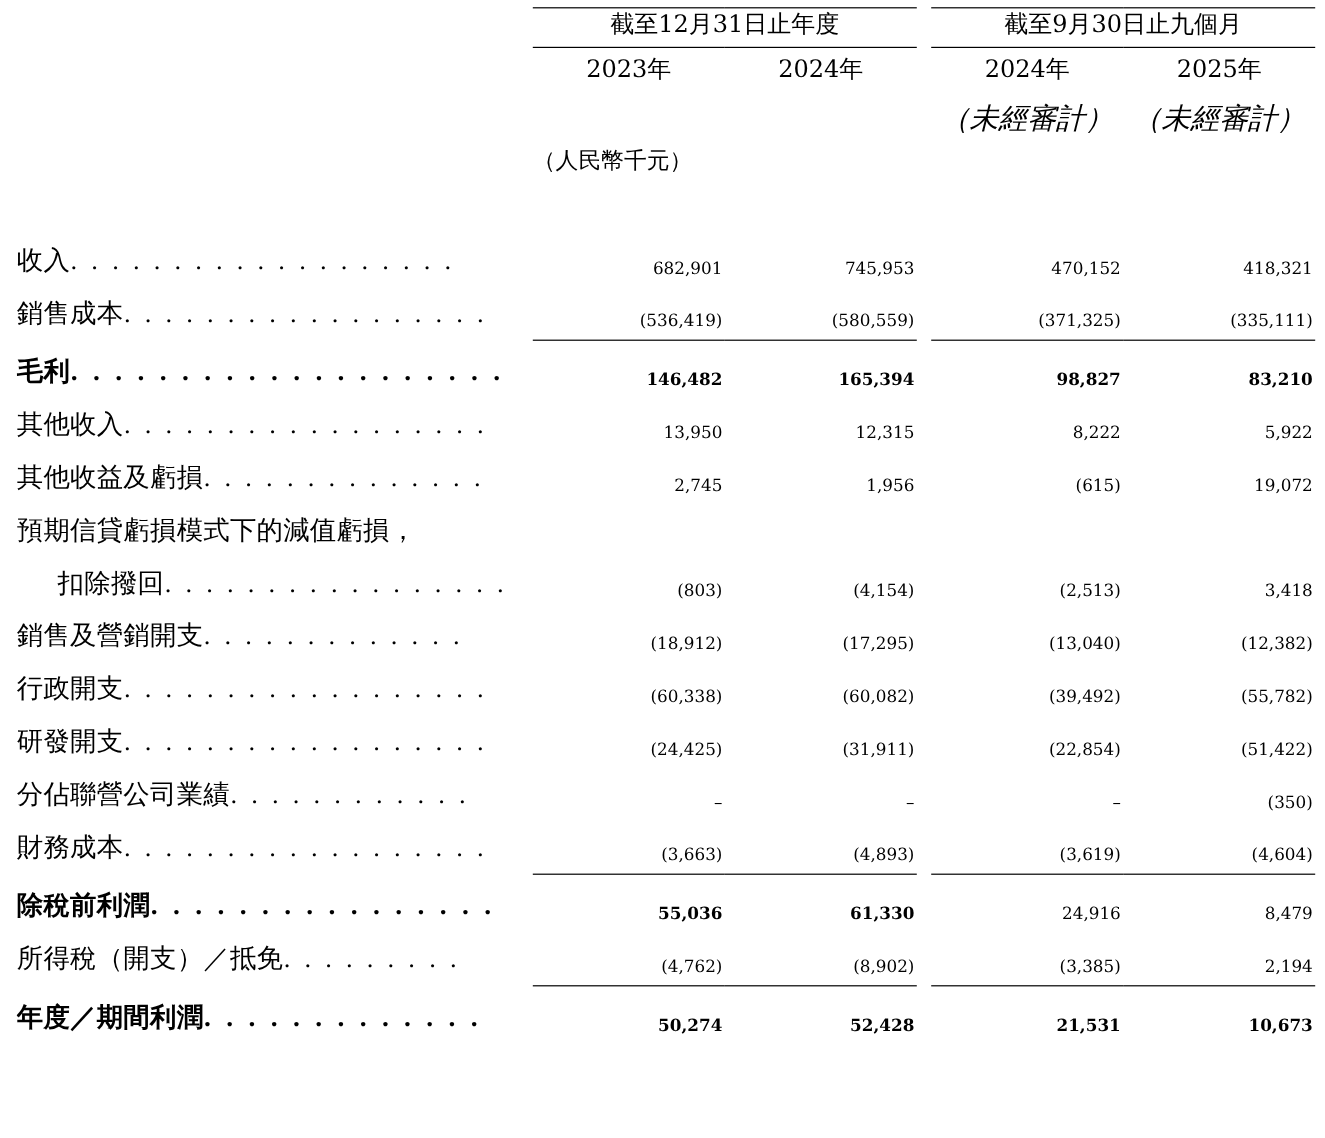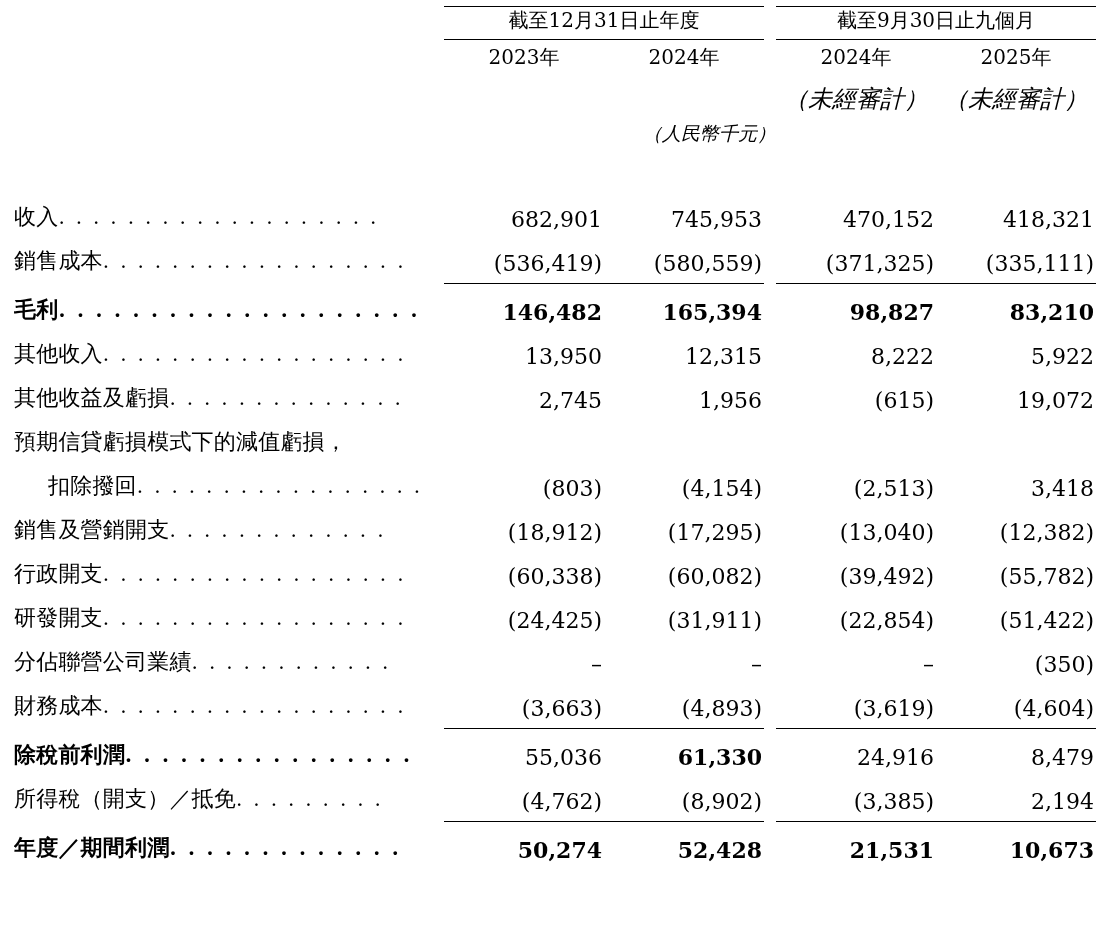"（人民幣千元）" .rmb { font-style: italic -> none; text-align: right -> left }
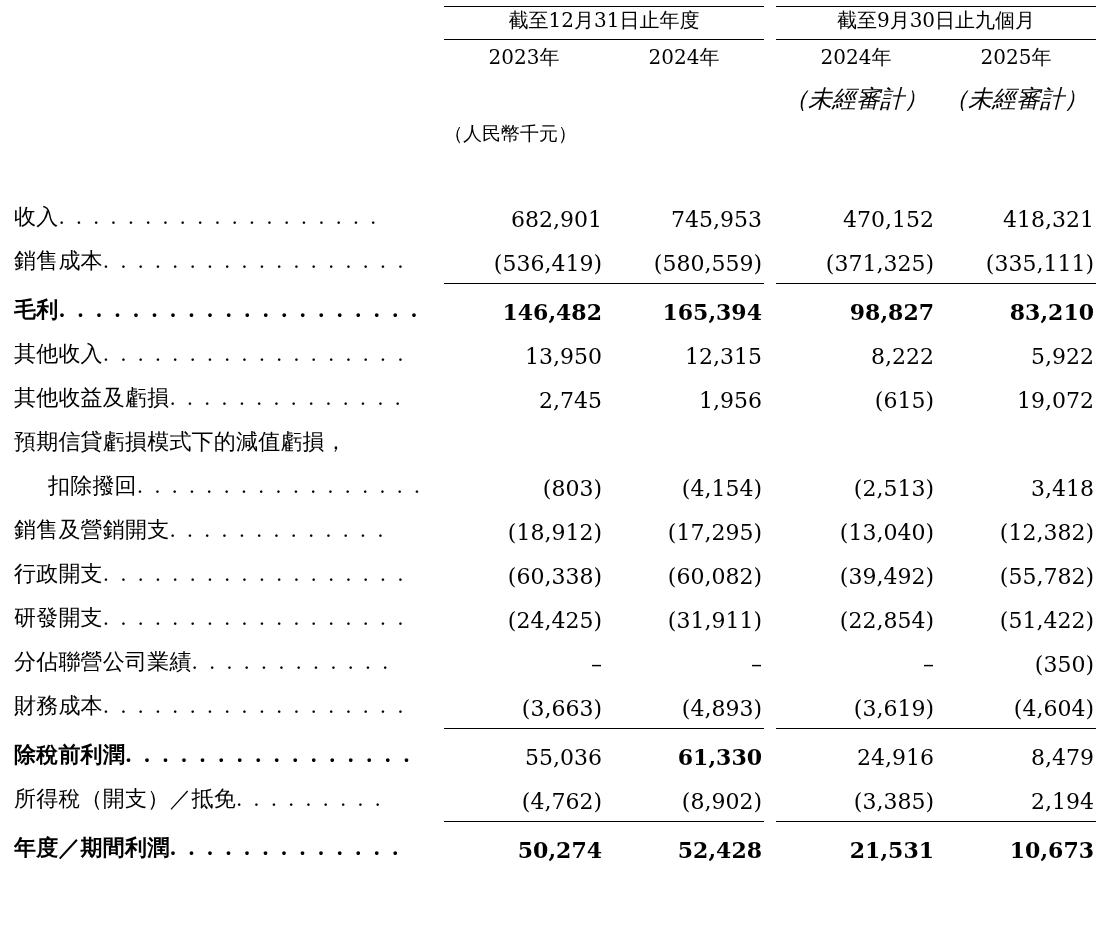"682,901" .num { font-size: 22px -> 14px }
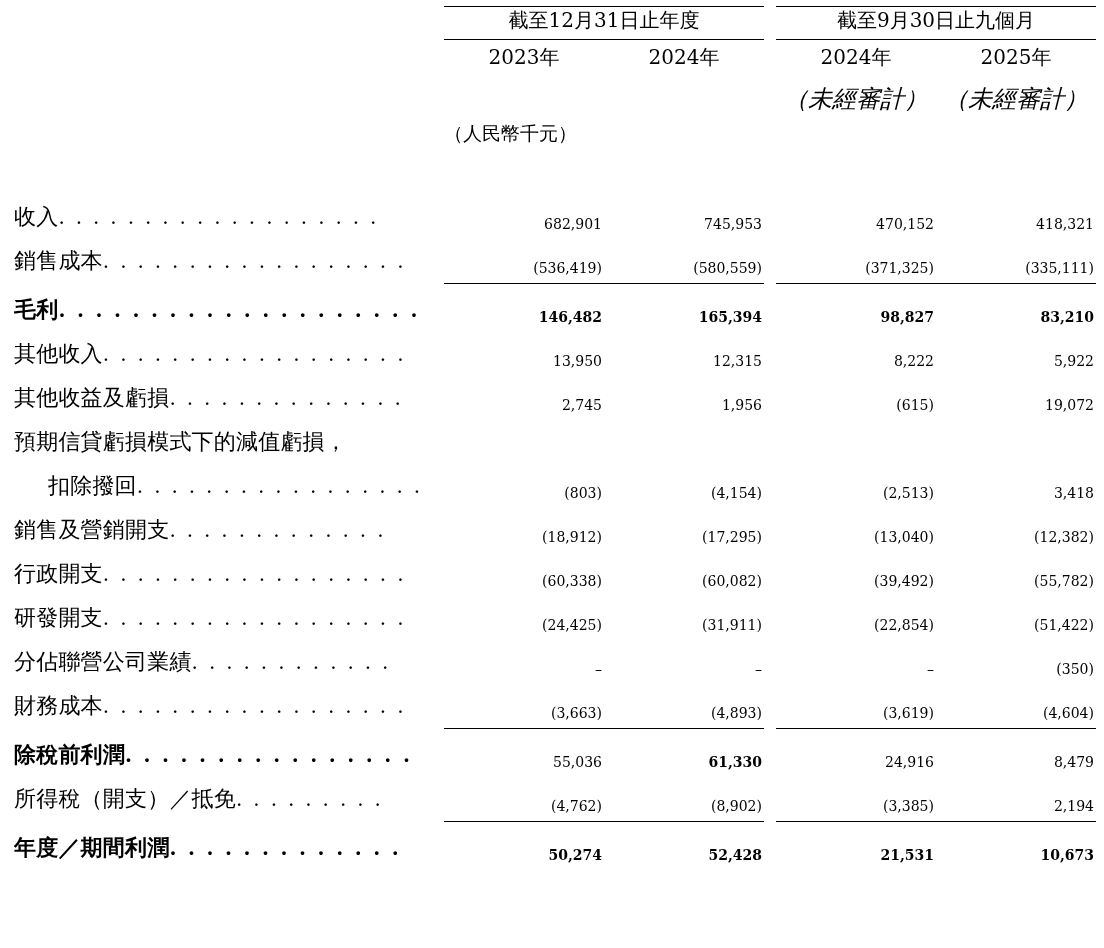"55,036" td.num { font-weight: normal -> bold }
